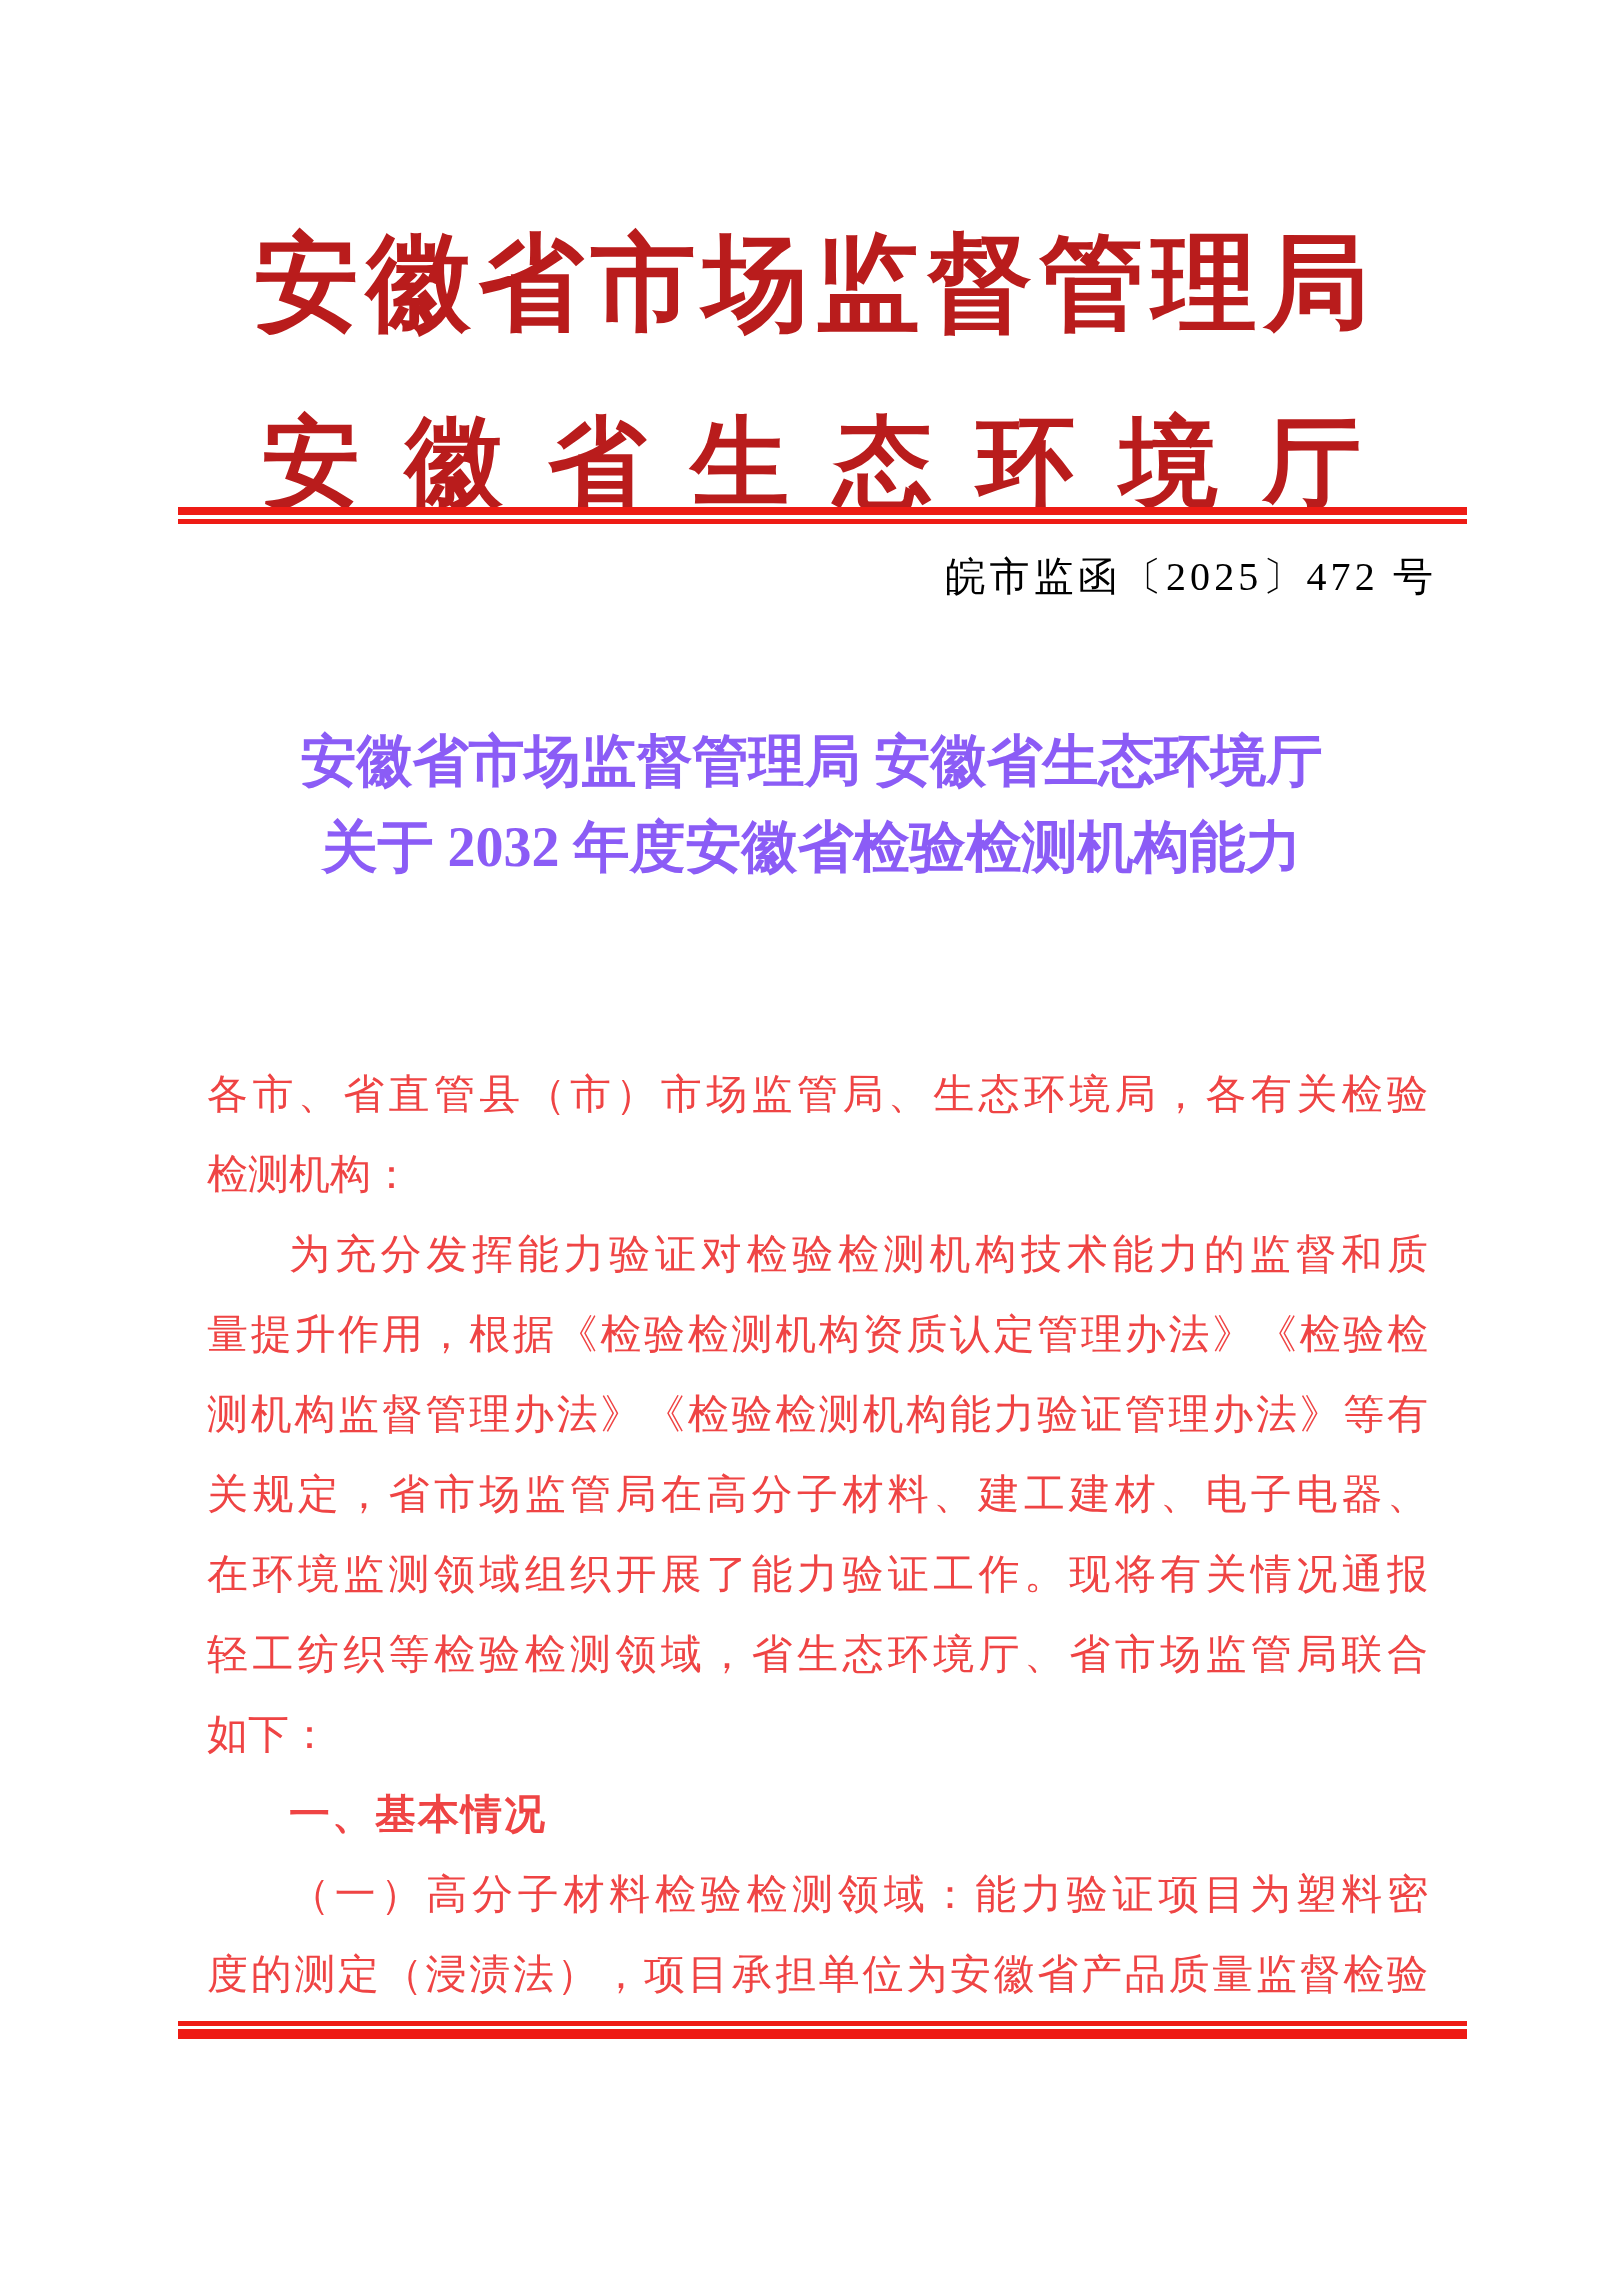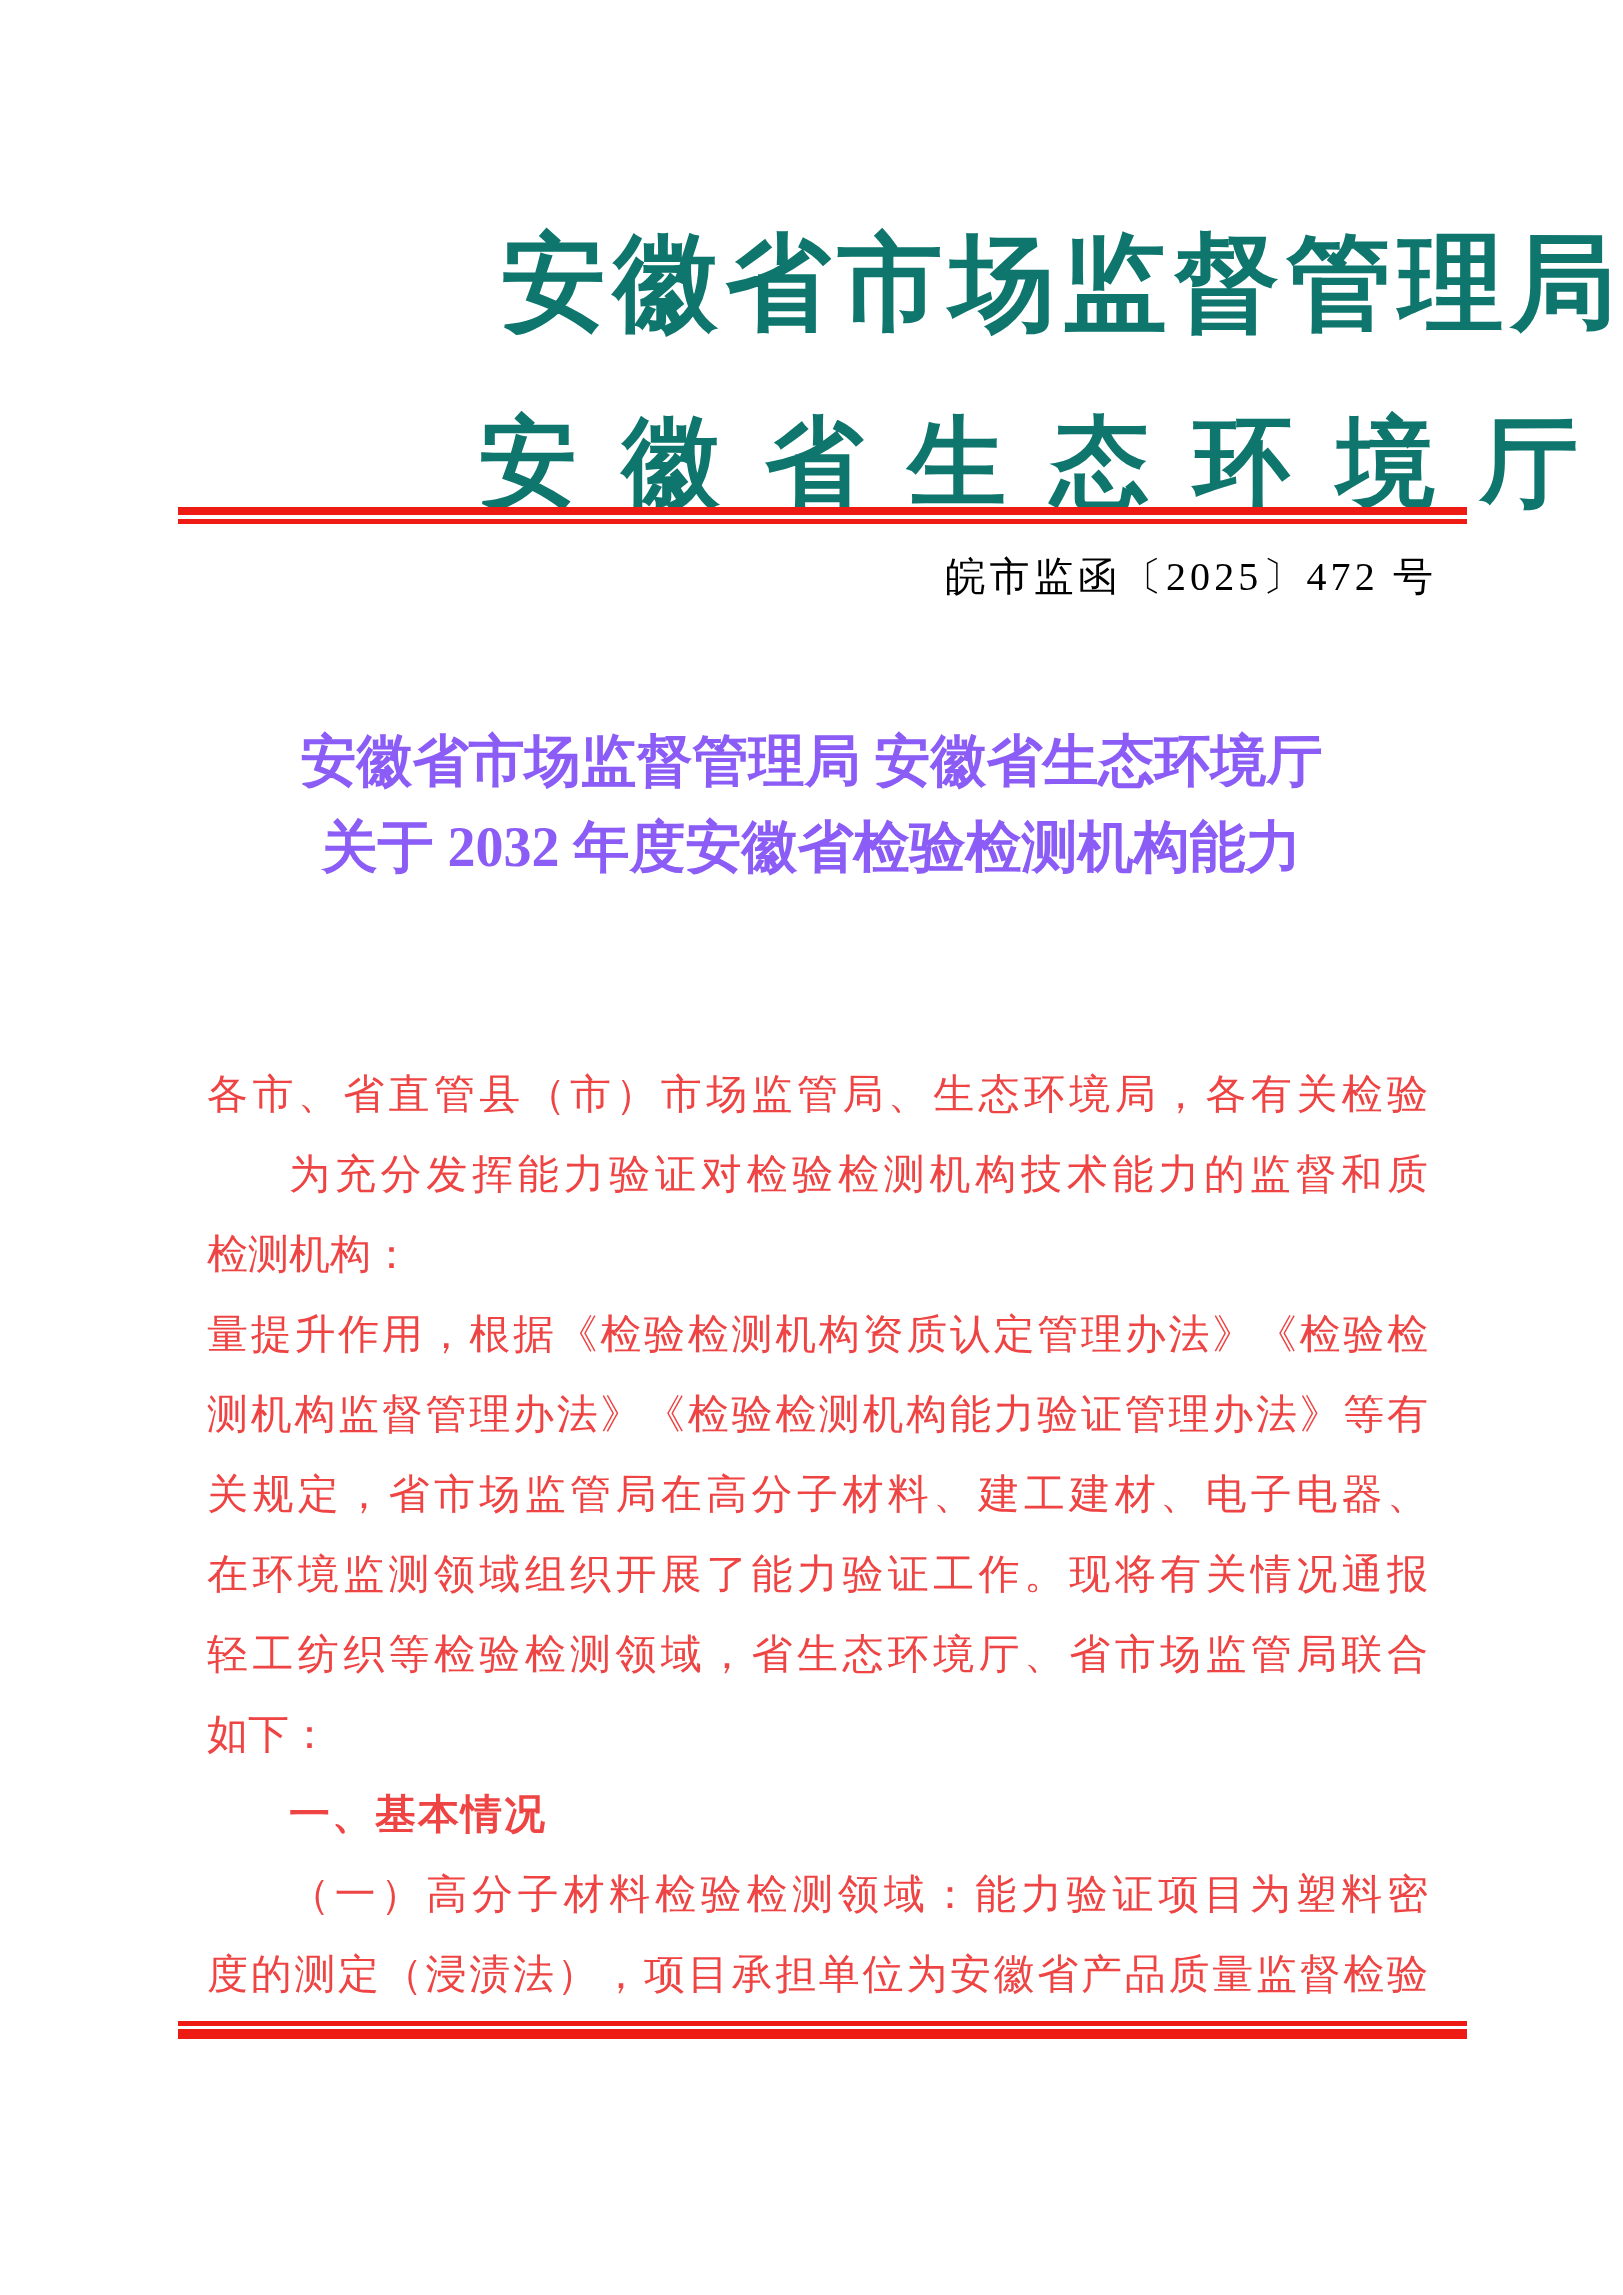"安徽省市场监督管理局" .agency-line { color: #0f766e -> #b91c1c; text-align: right -> center }
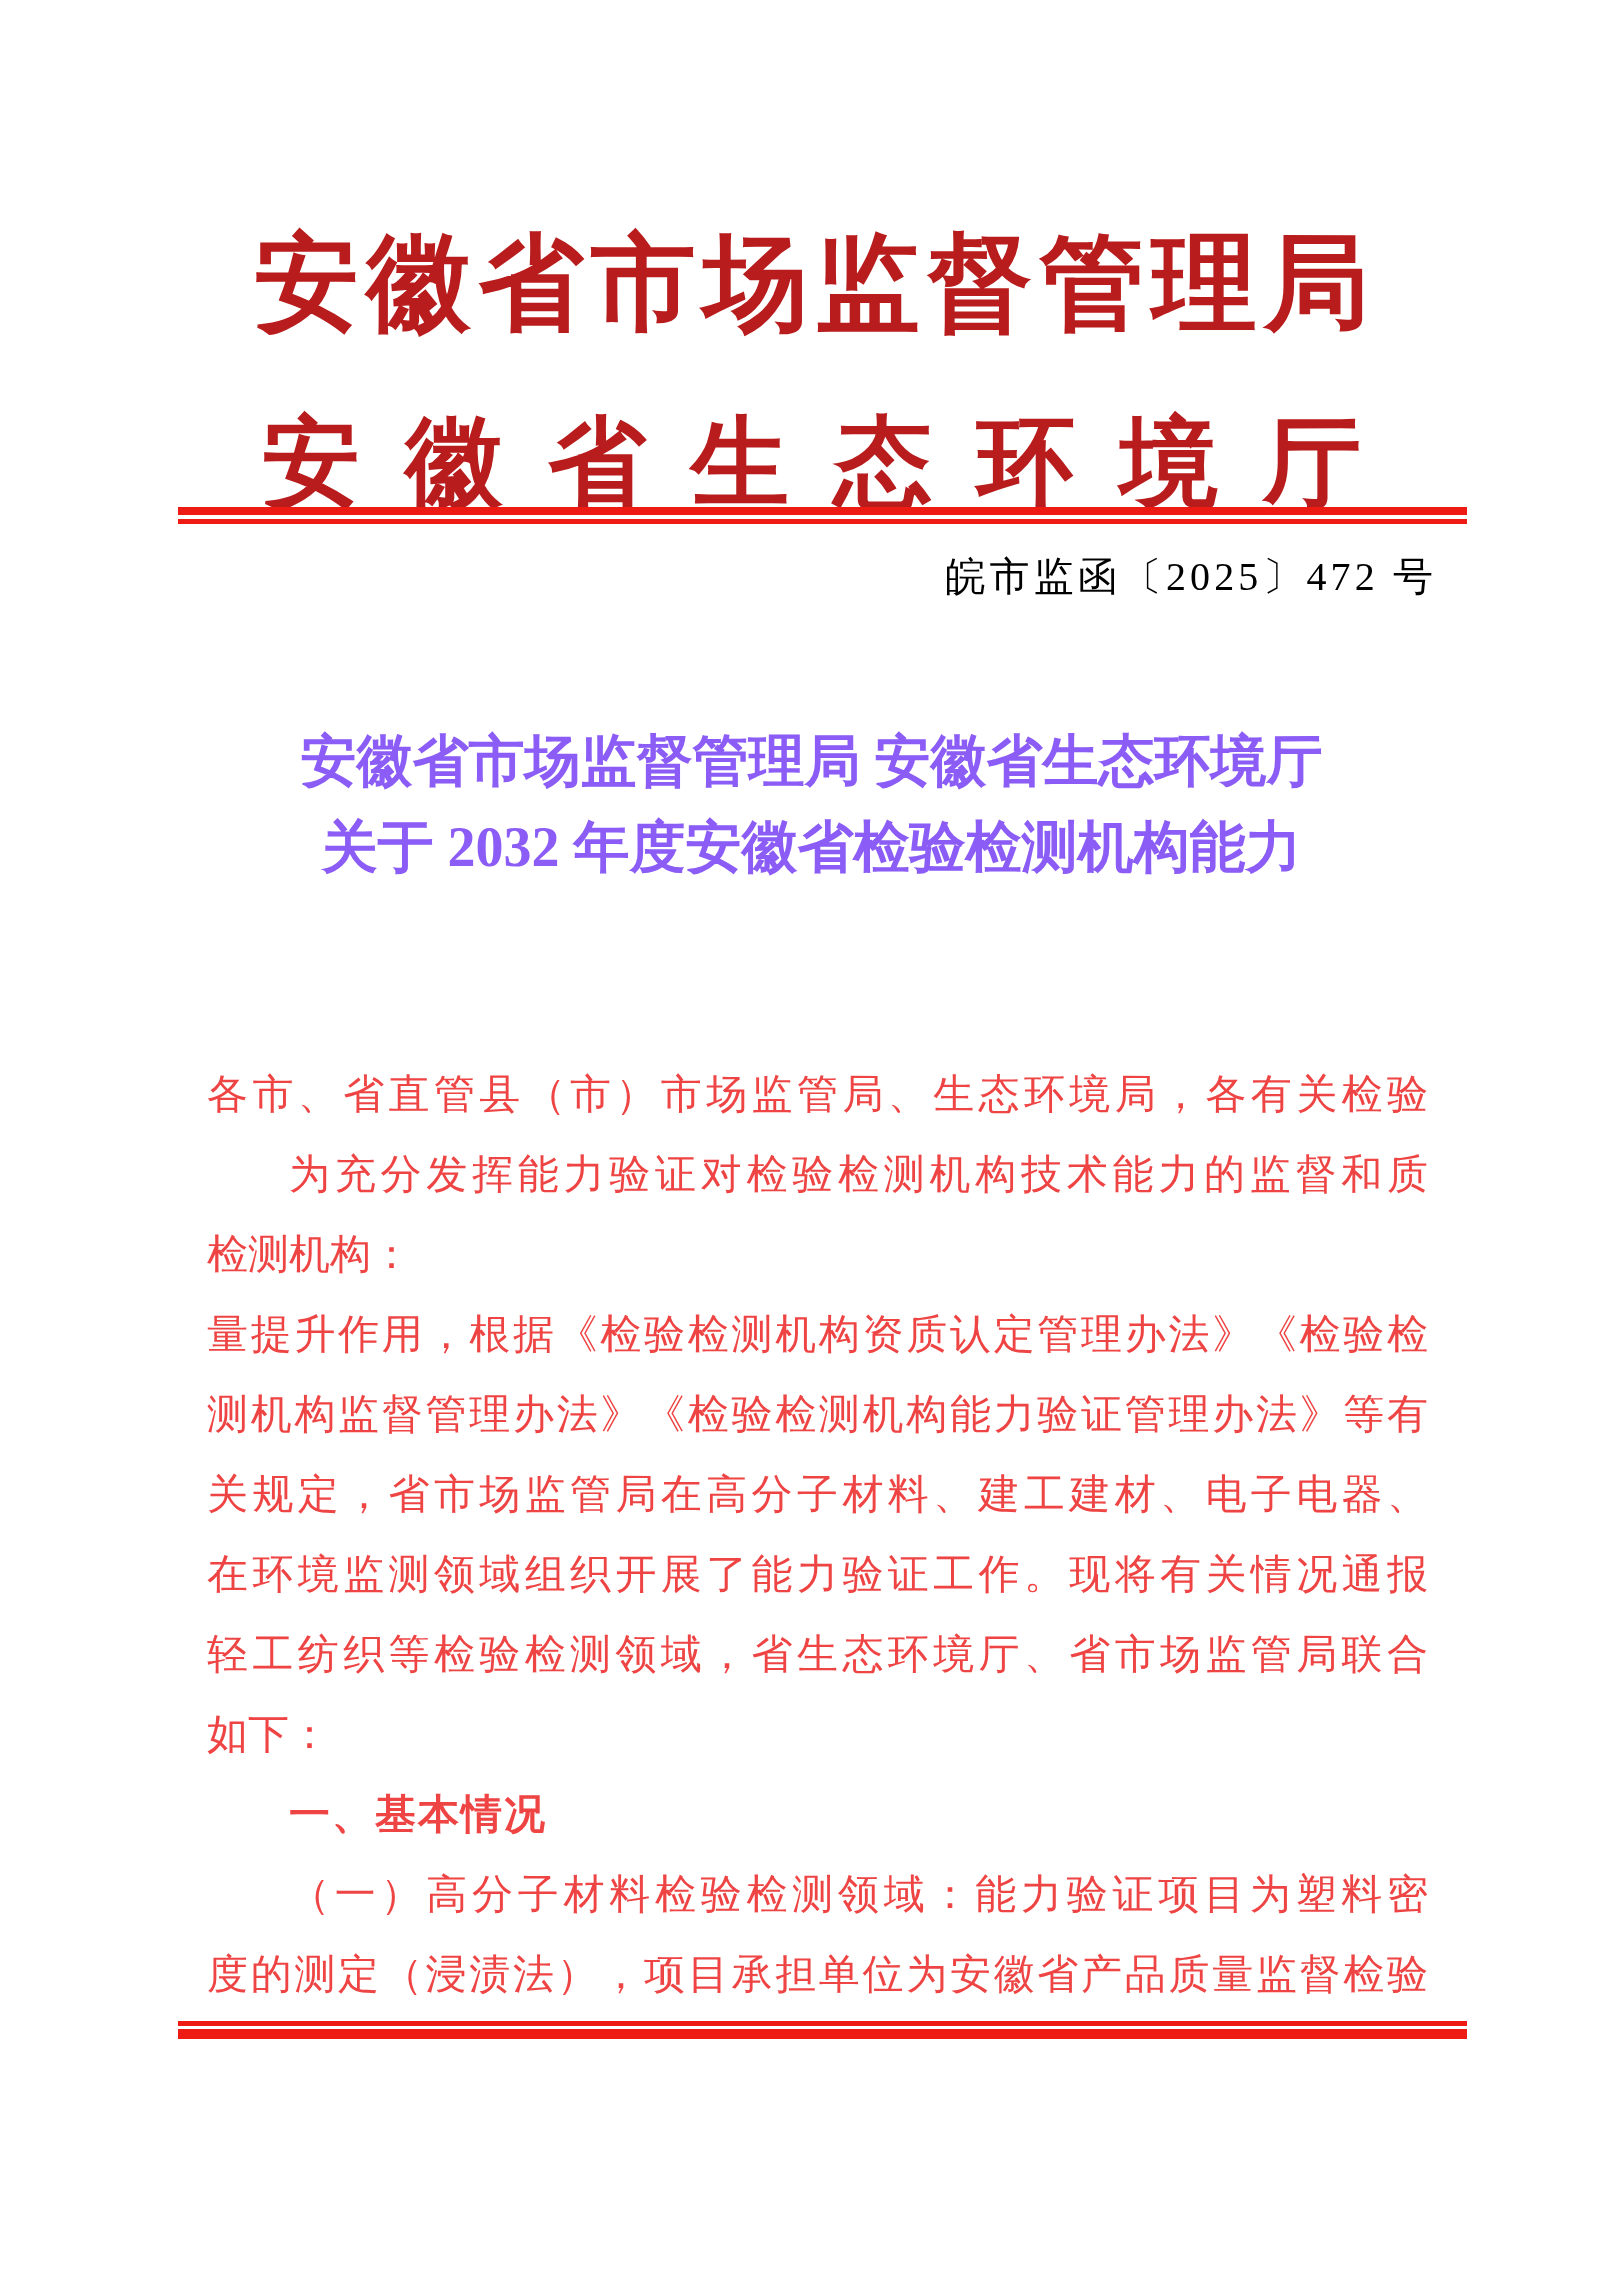"为充分发挥能力验证对检验检测机构技术能力的监督和质" div.bline { order: before "检测机构：" -> after "检测机构：" }
